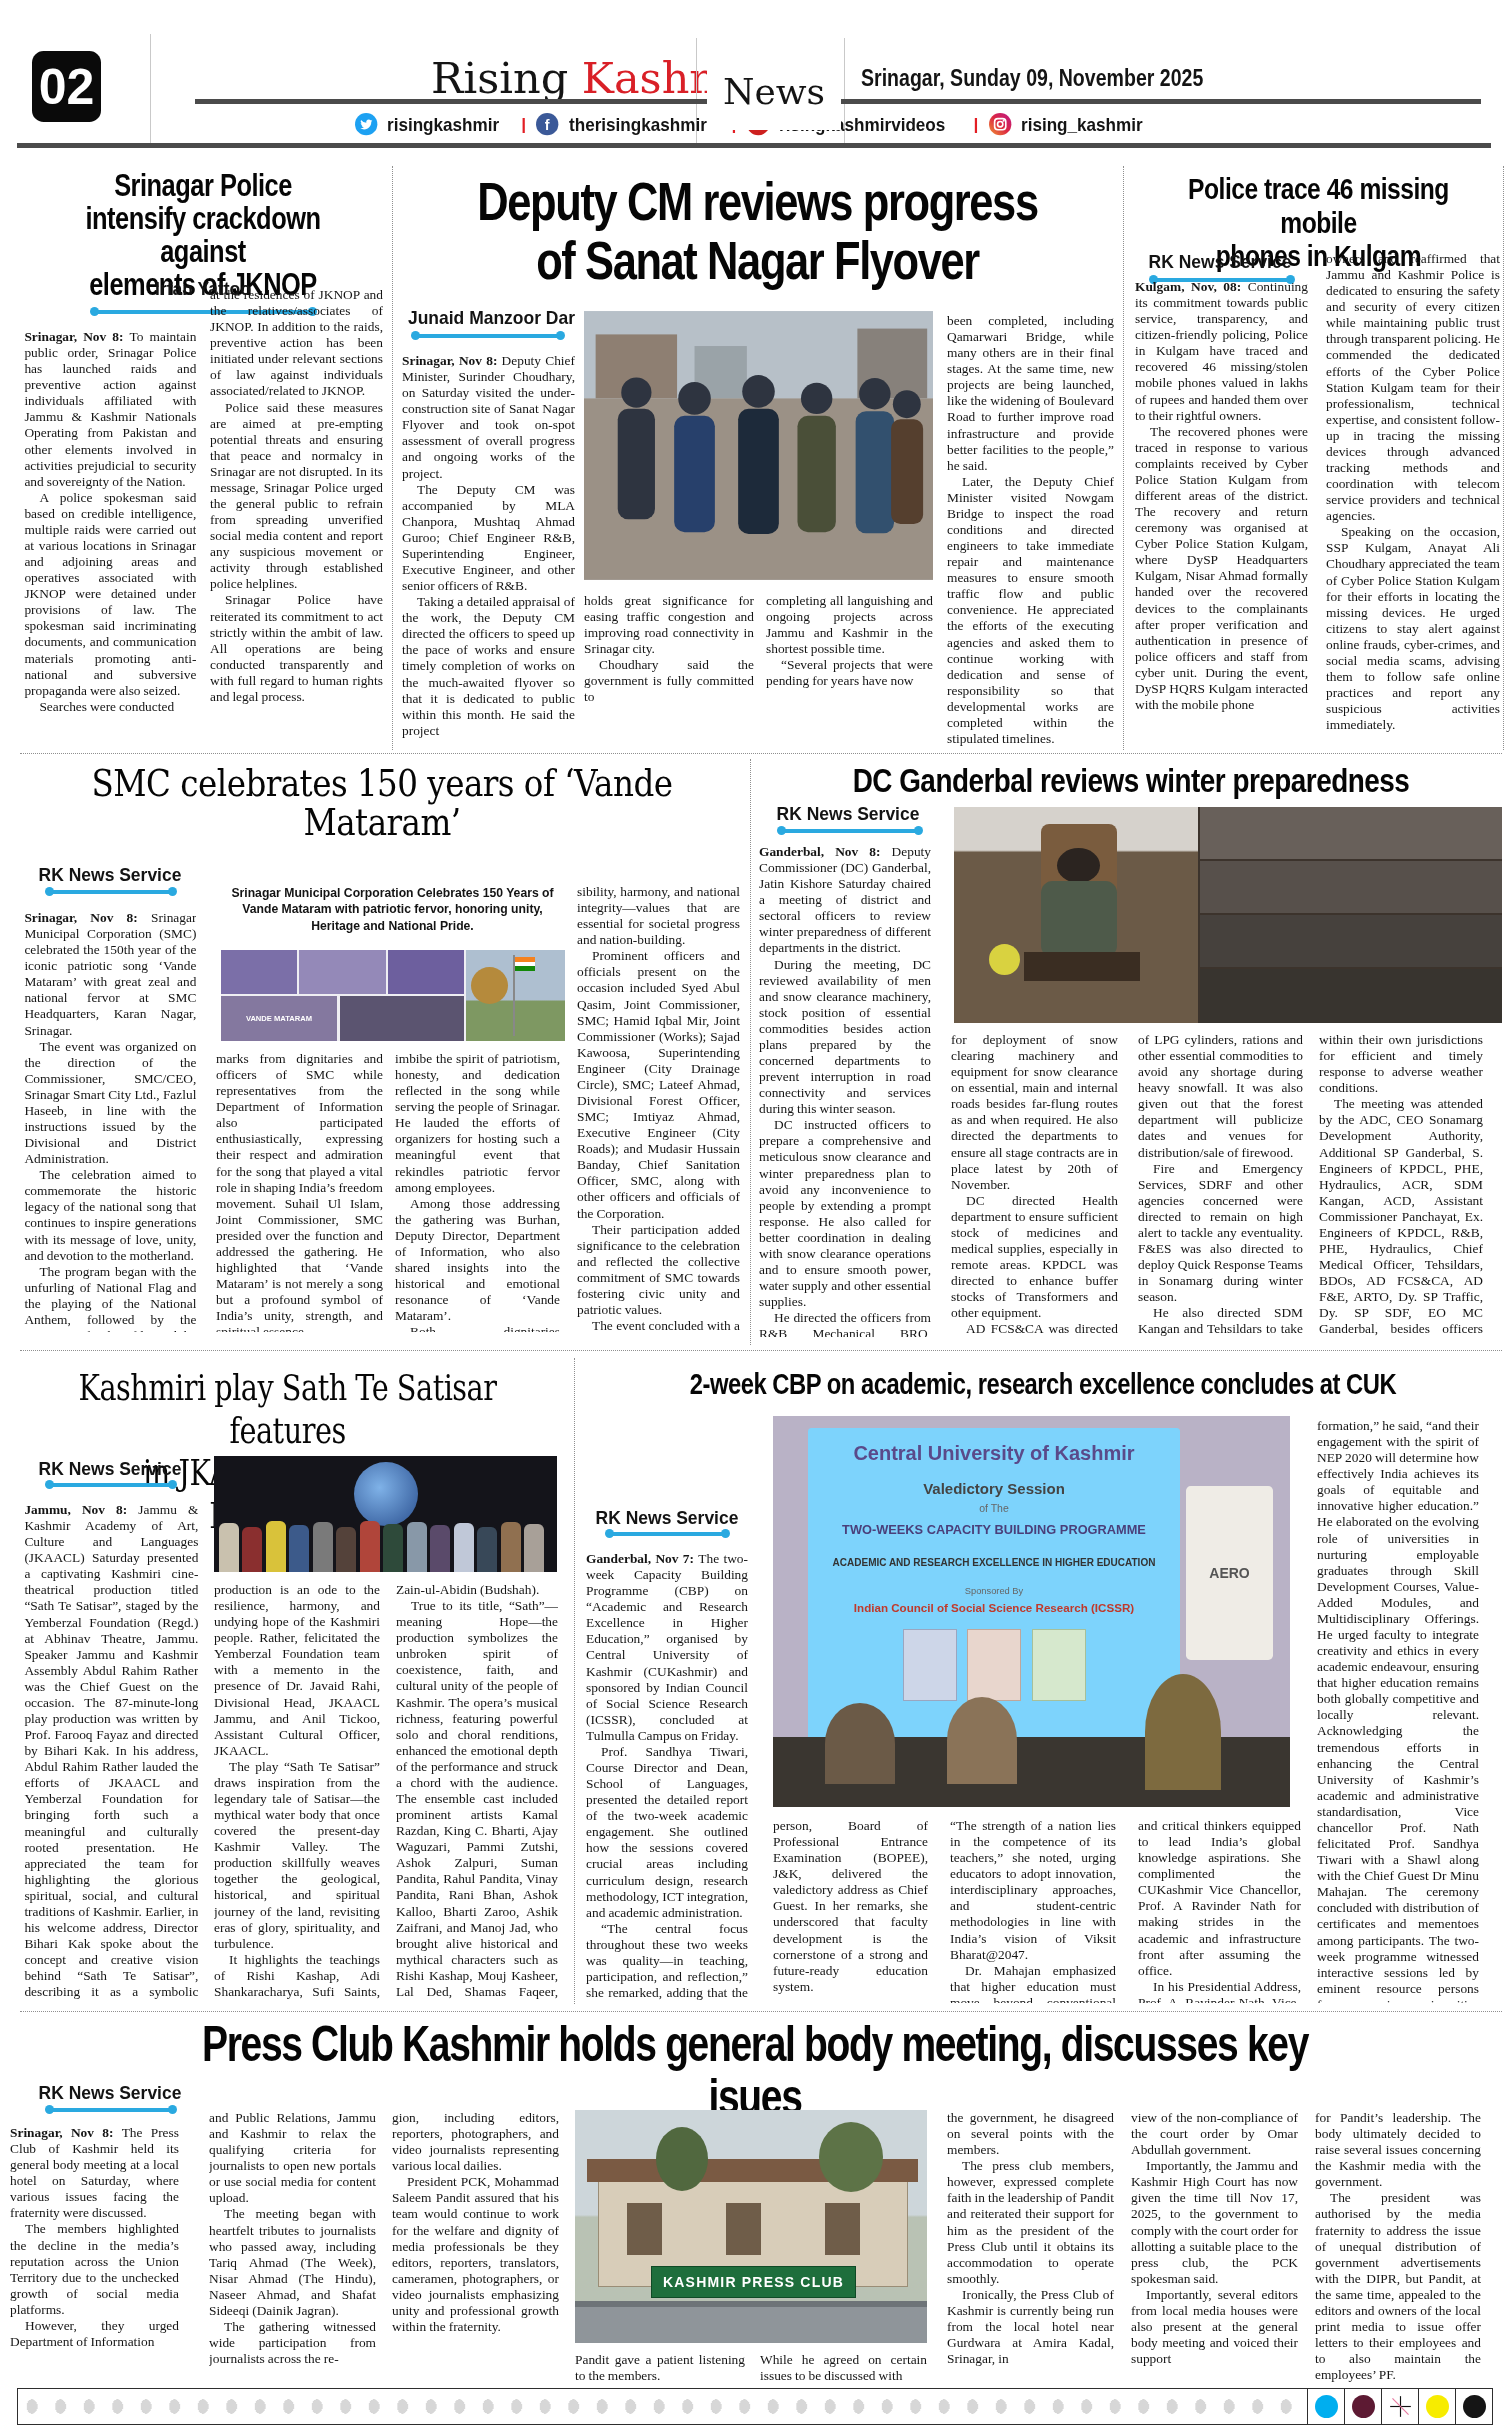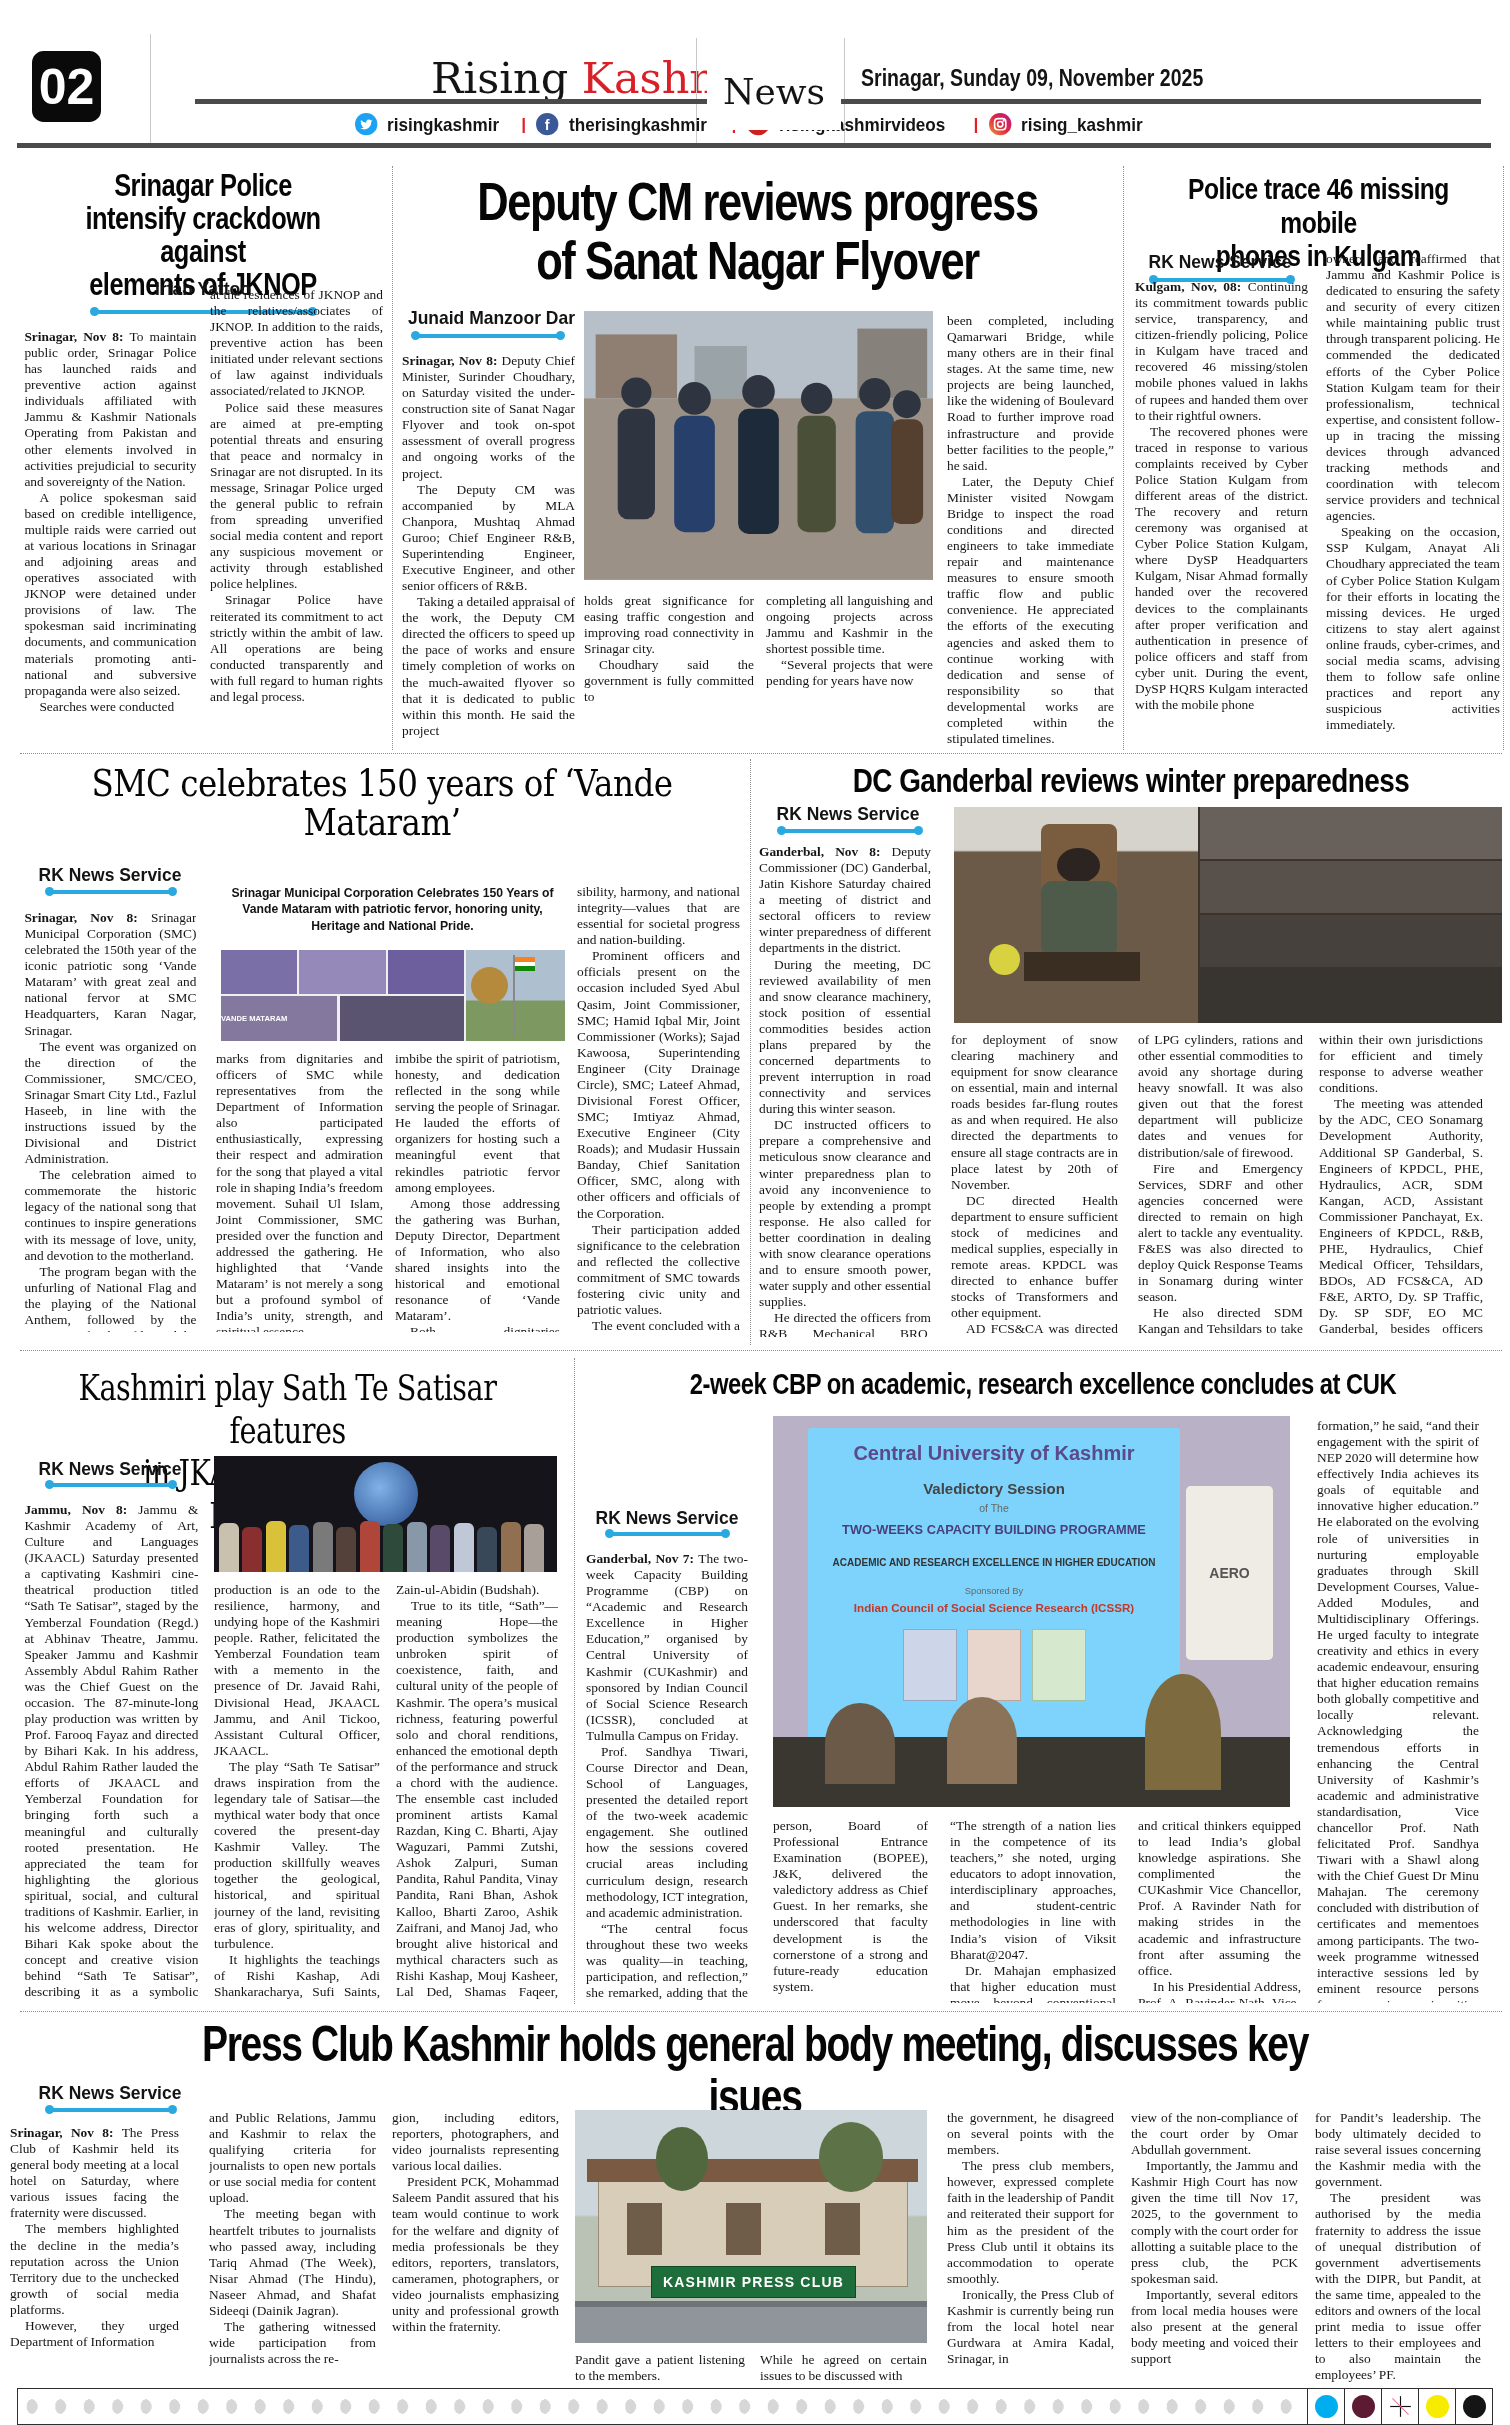"VANDE MATARAM" div { justify-content: flex-start -> center }
